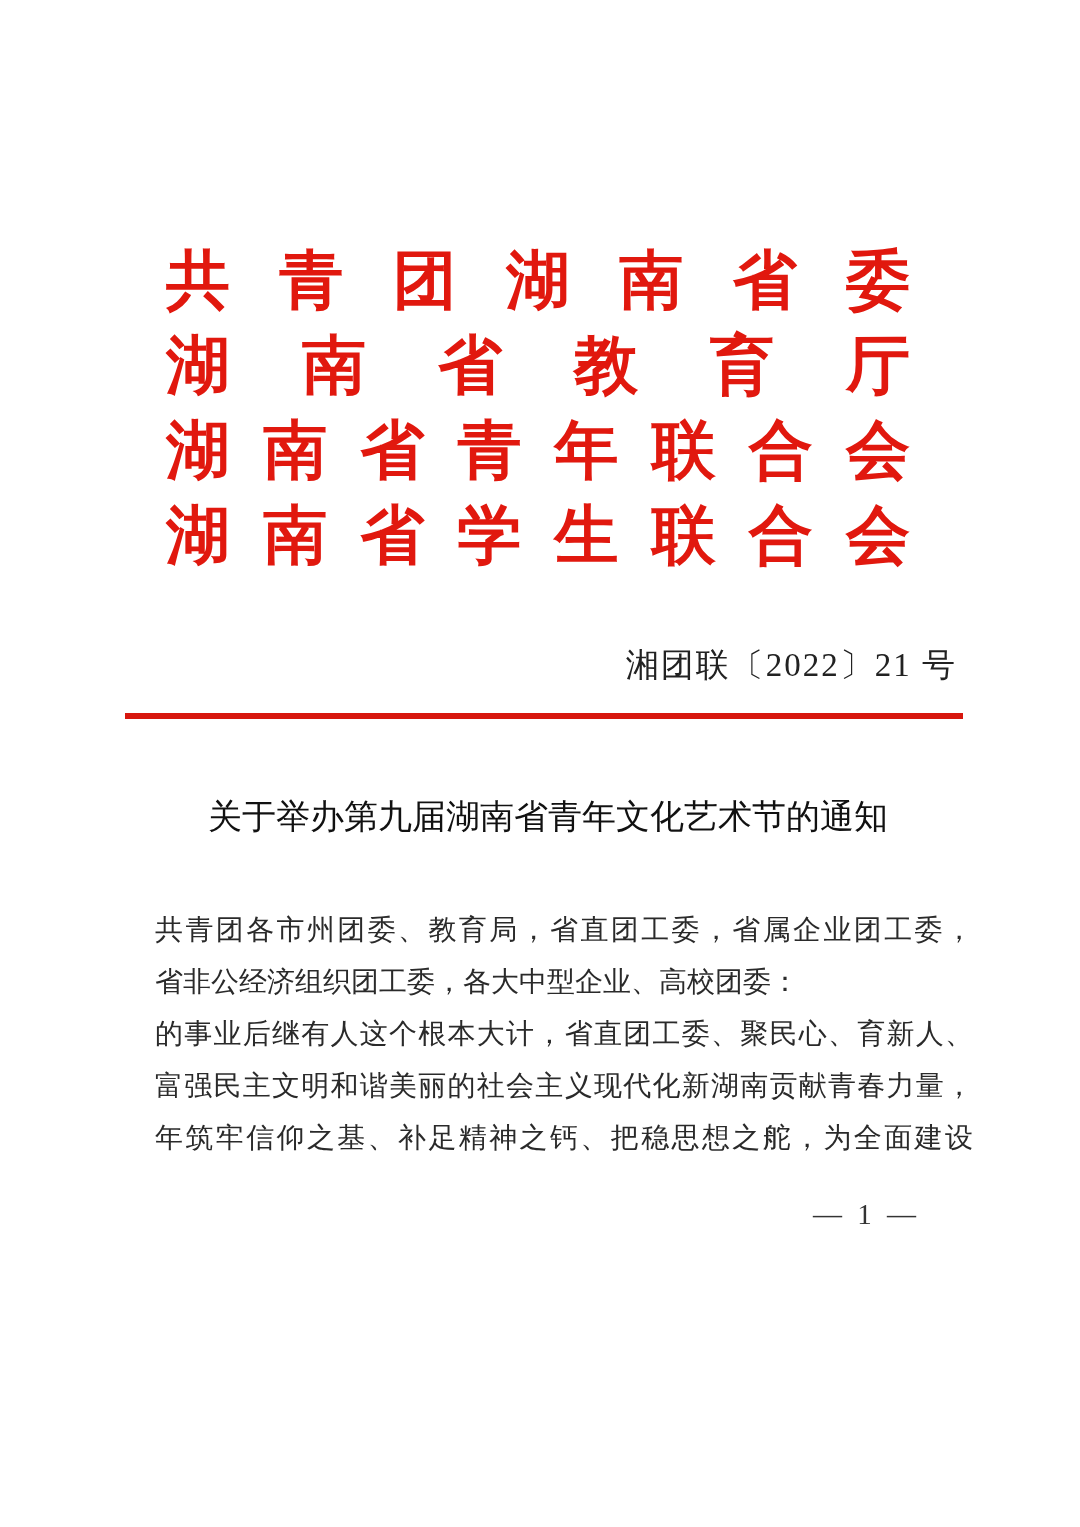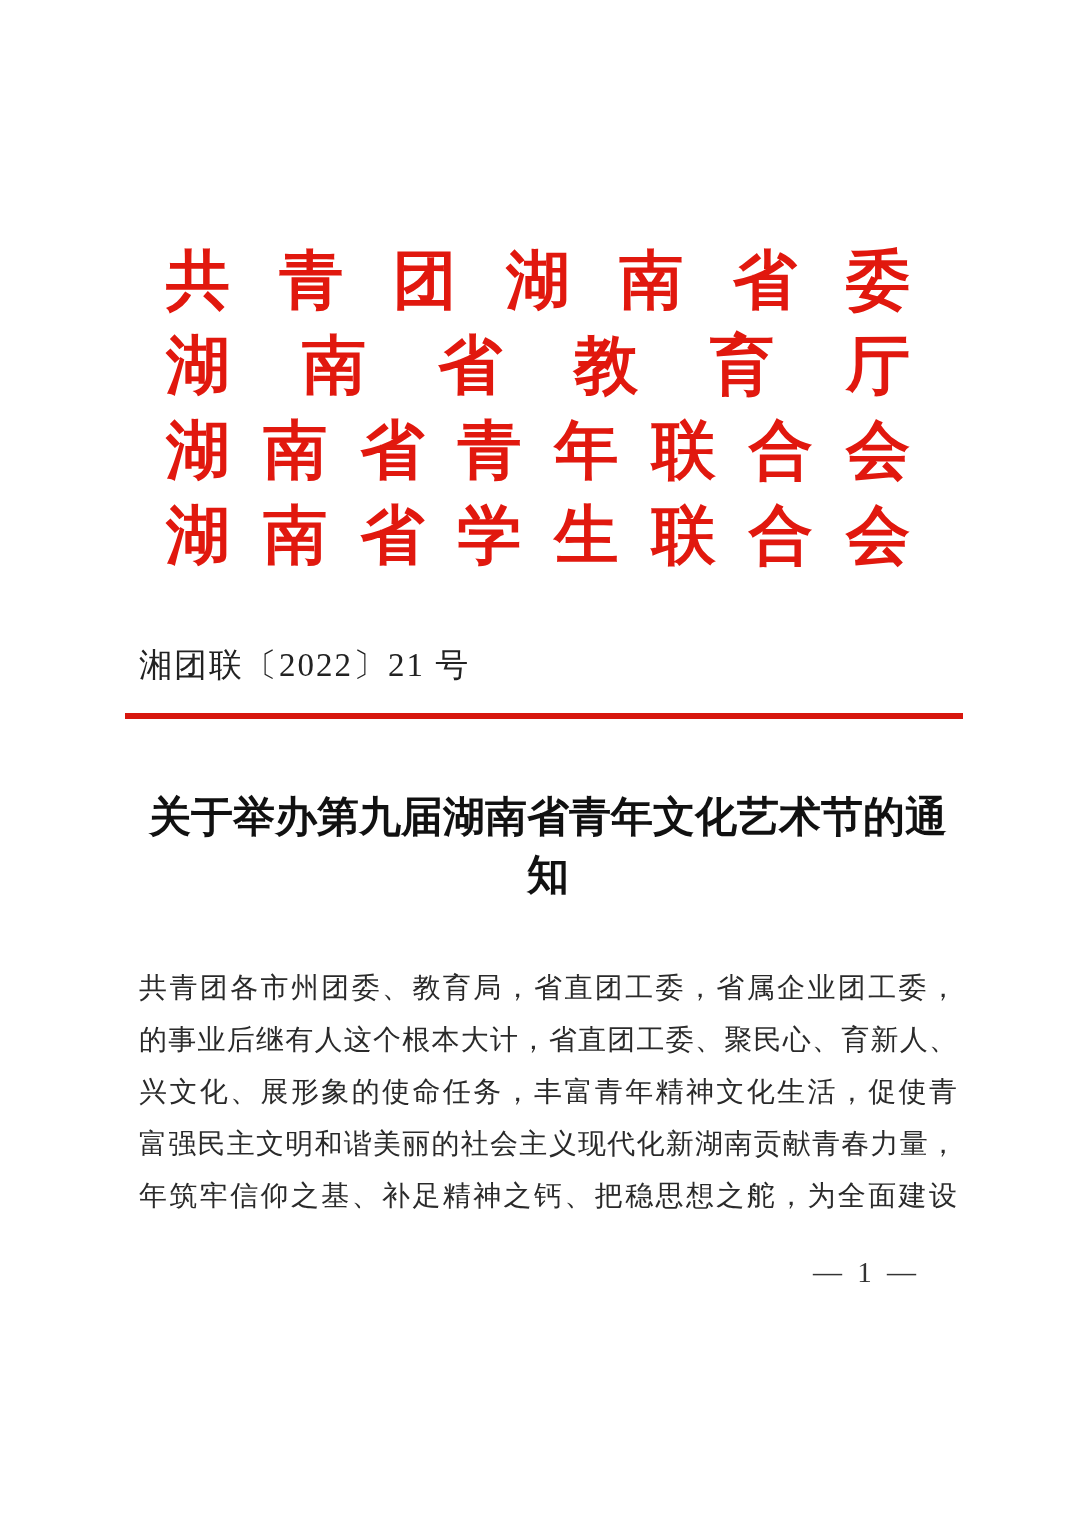"湘团联〔2022〕21 号" .doc-number { text-align: left -> right }
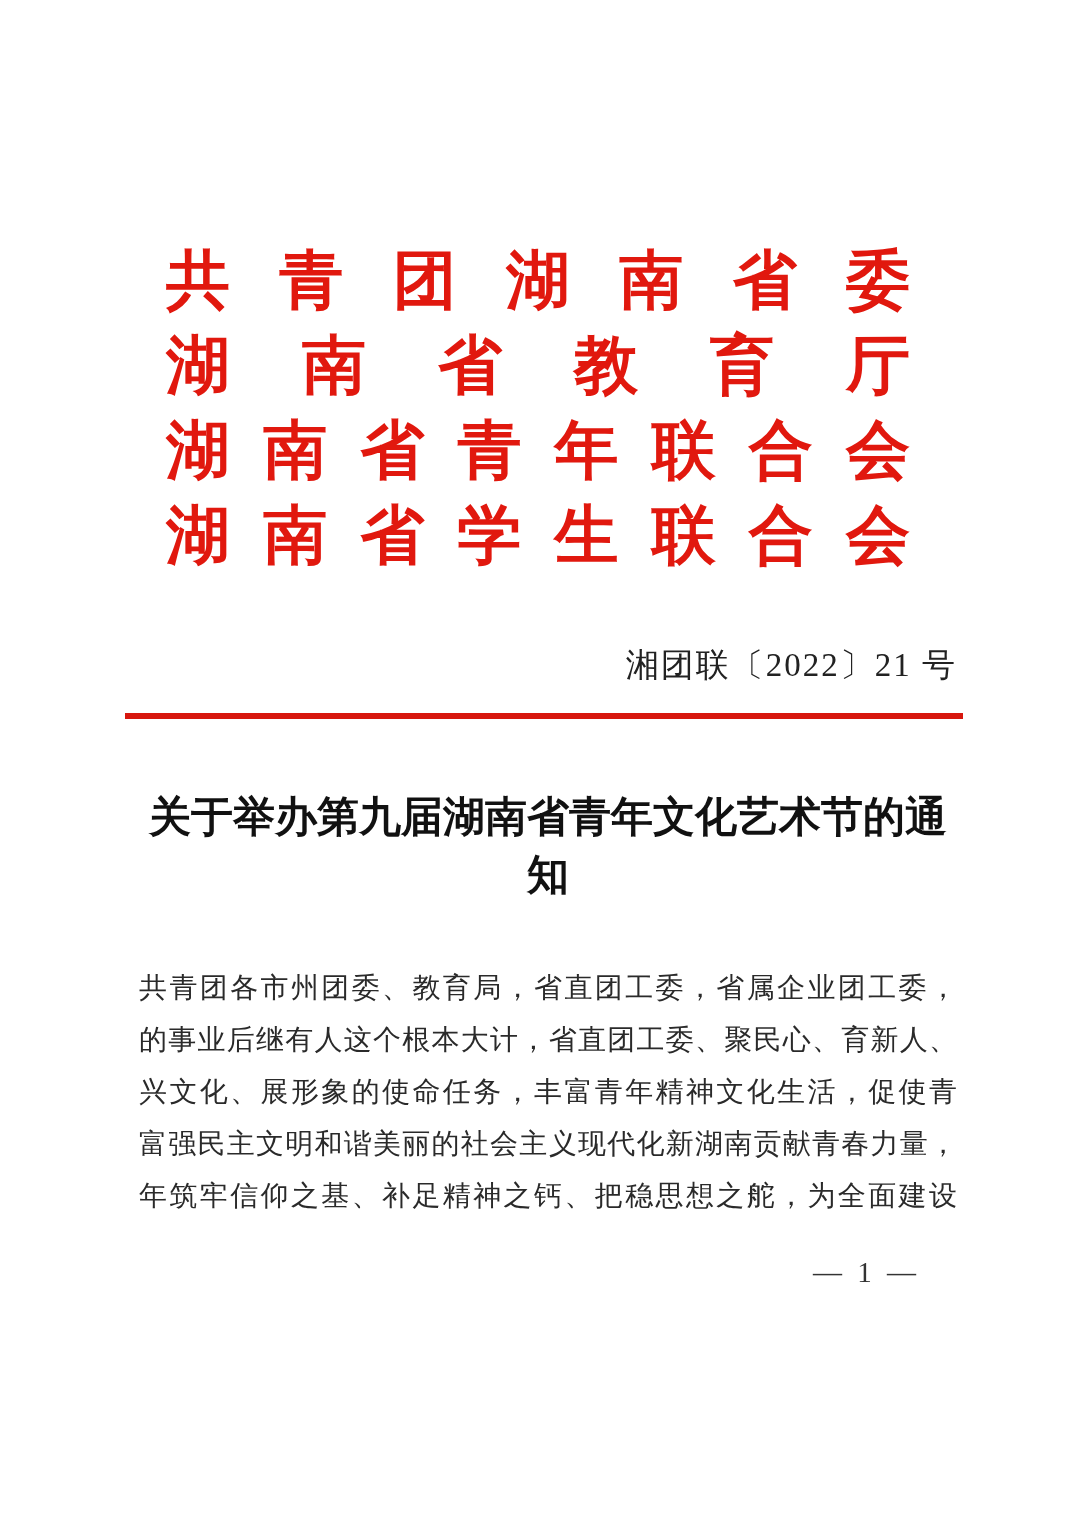"关于举办第九届湖南省青年文化艺术节的通知" .doc-title { font-size: 42px -> 34px; font-weight: bold -> normal }
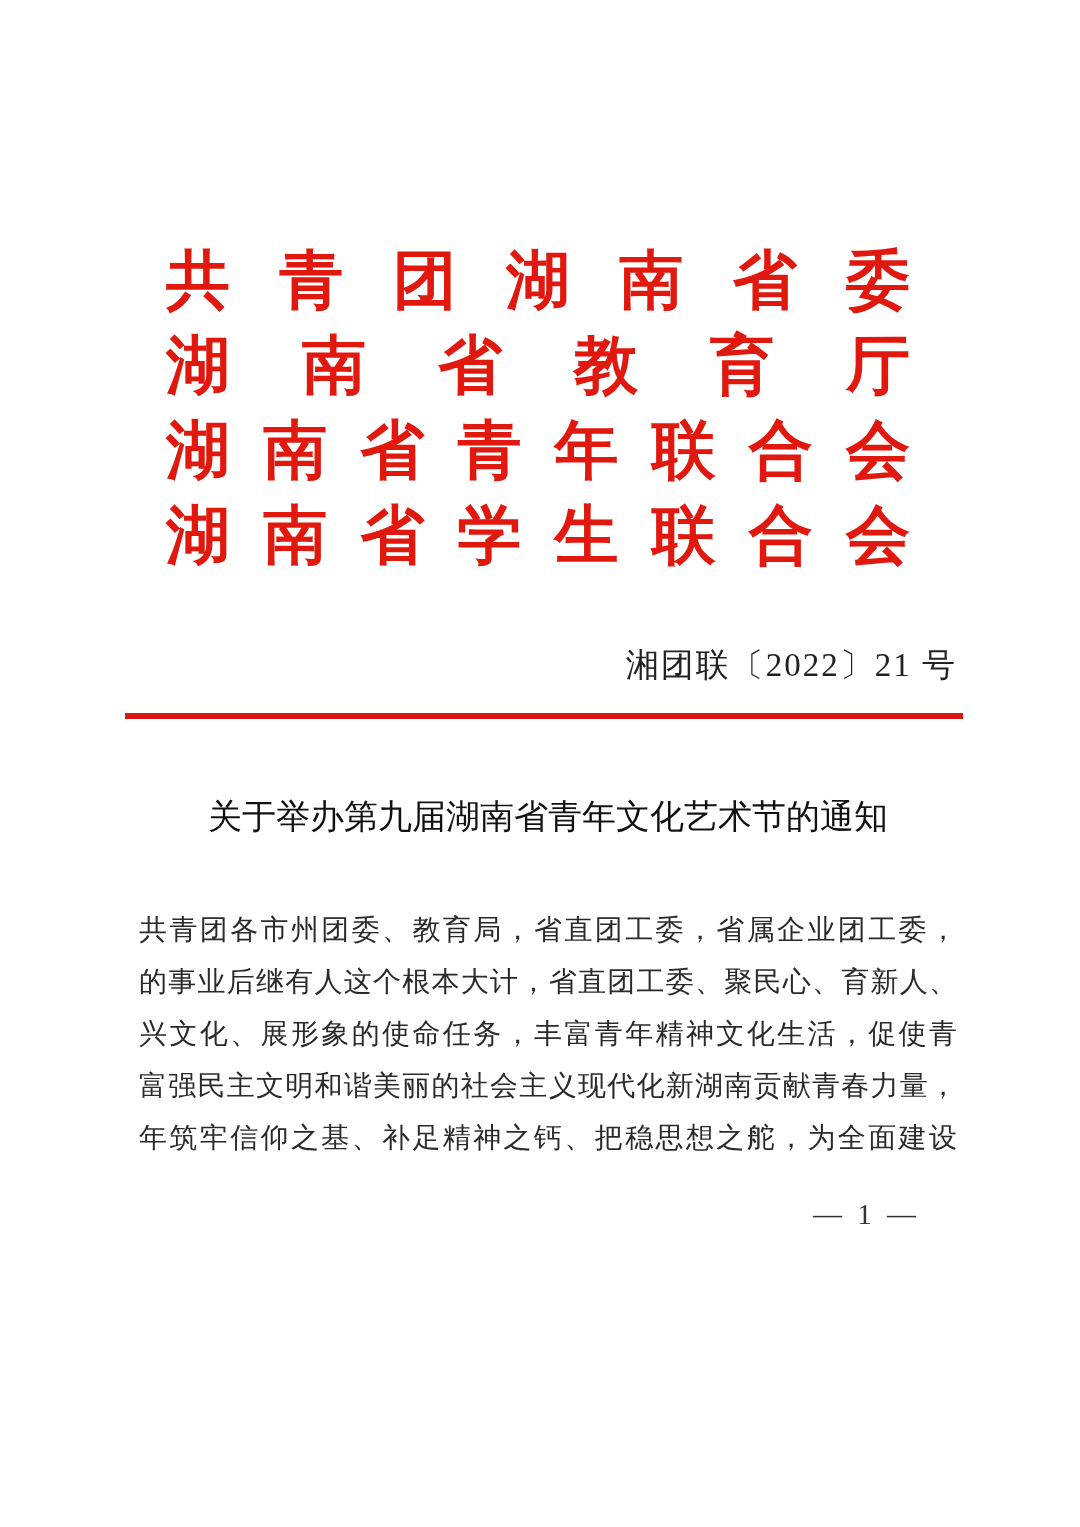"共青团各市州团委、教育局，省直团工委，省属企业团工委，" .doc-body { margin-left: none -> 16px }
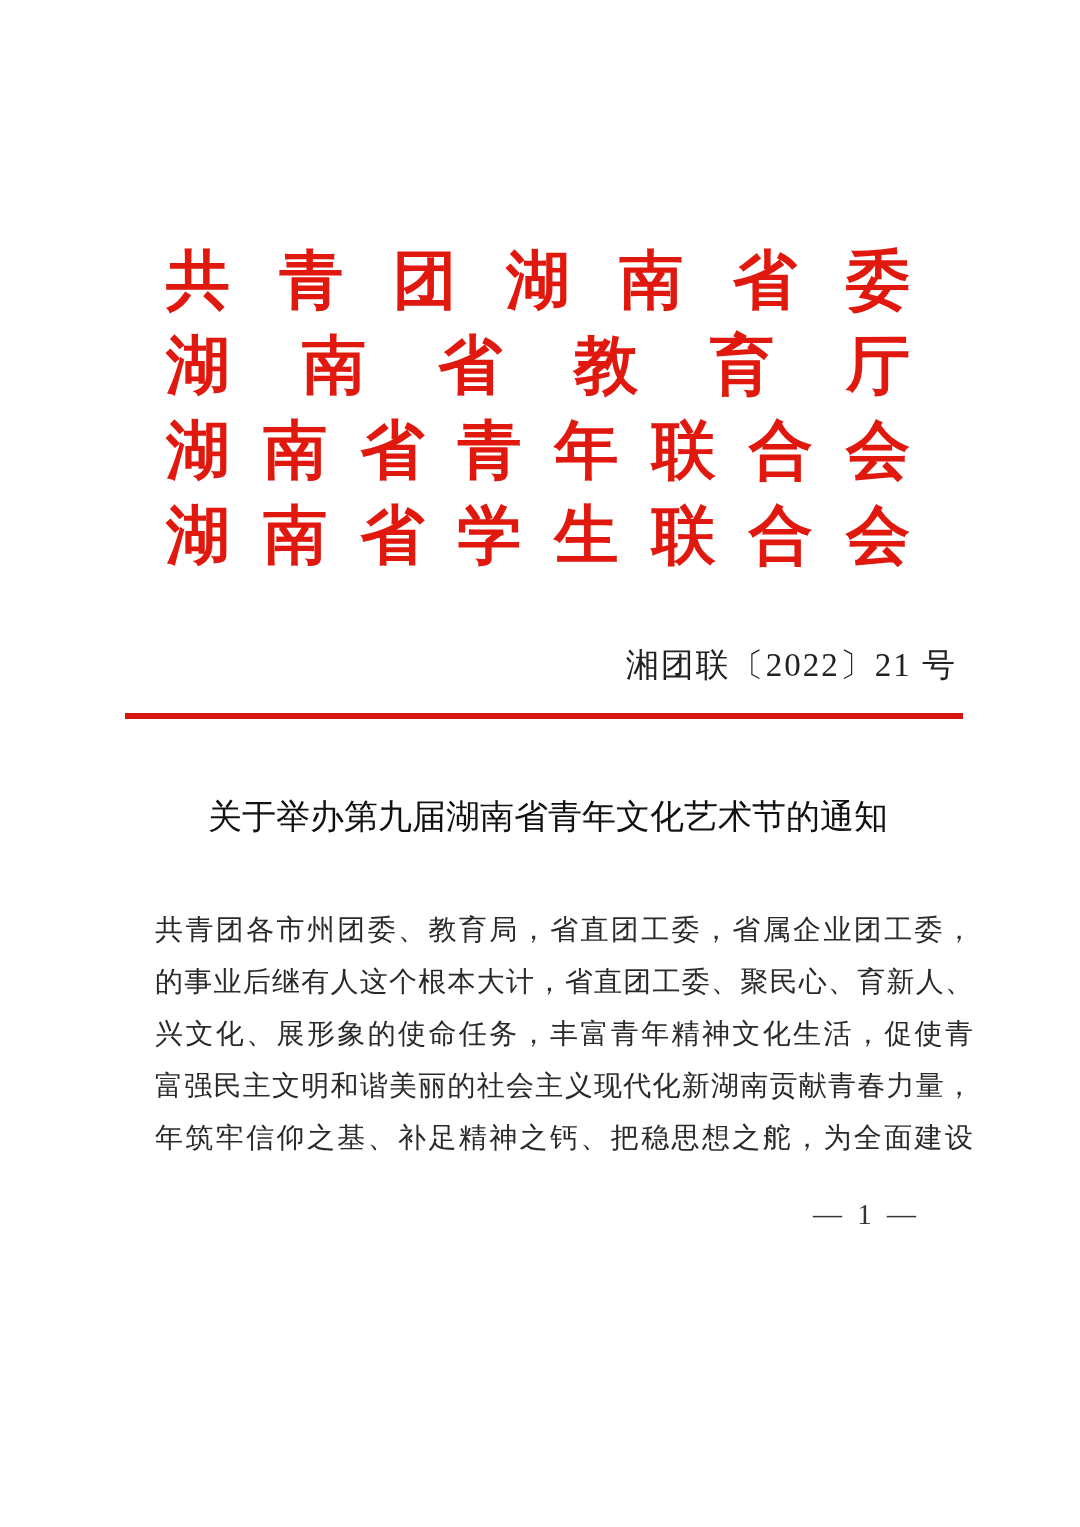"省非公经济组织团工委，各大中型企业、高校团委：" div.line { html: none -> <div>省非公经济组织团工委，各大中型企业、高校团委：</div> }
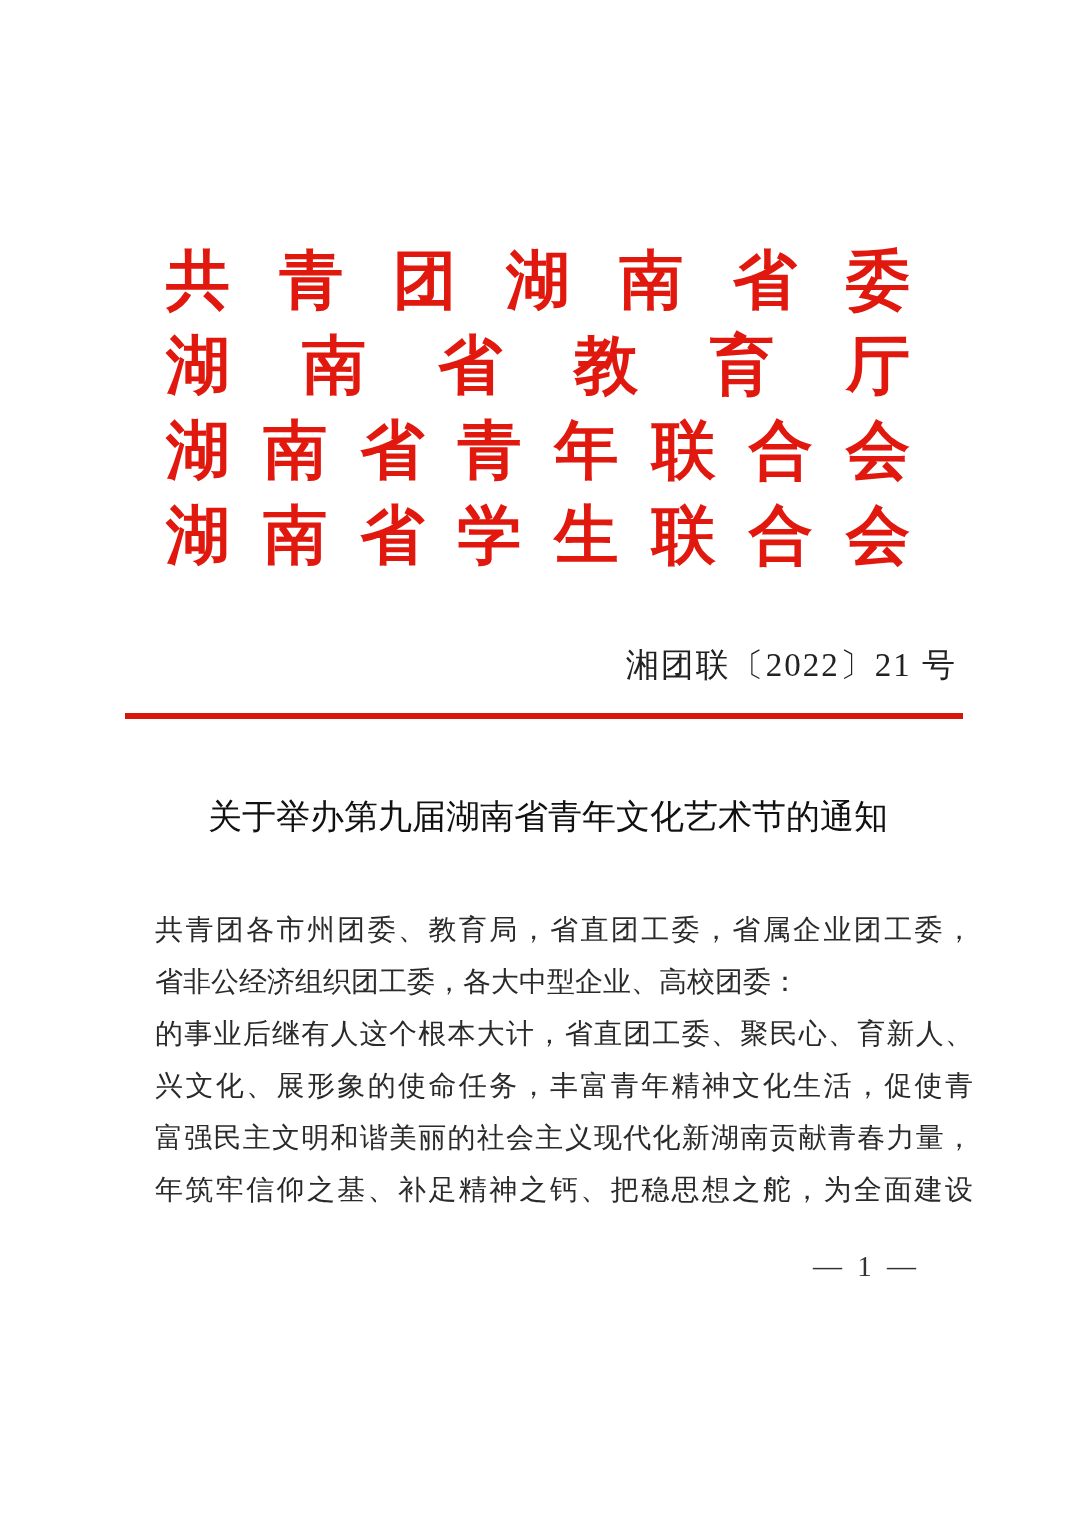"兴文化、展形象的使命任务，丰富青年精神文化生活，促使青" div.line { html: <div>兴文化、展形象的使命任务，丰富青年精神文化生活，促使青</div> -> none }
